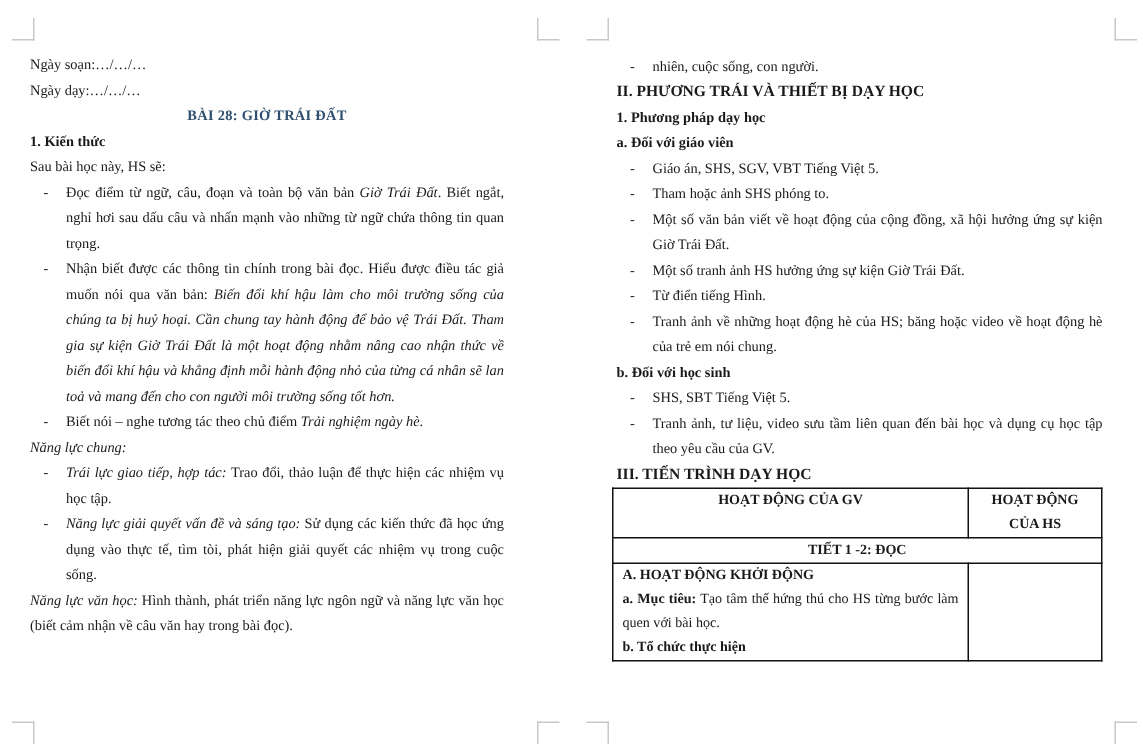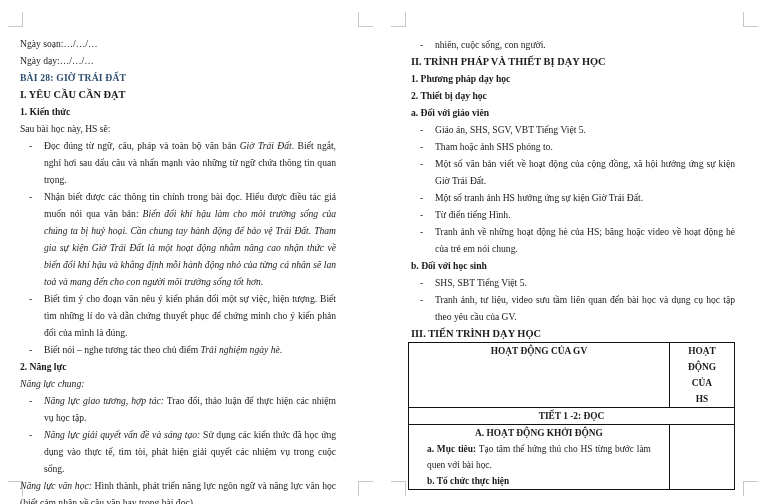"II. TRÌNH PHÁP VÀ THIẾT" div.h1 { text: TRÌNH PHÁP -> PHƯƠNG TRÁI }
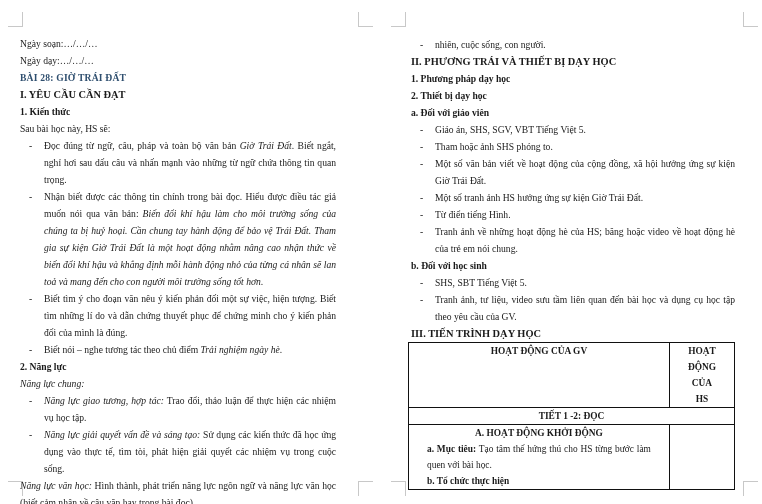"BÀI 28: GIỜ TRÁI ĐẤT" .title { text-align: none -> center }
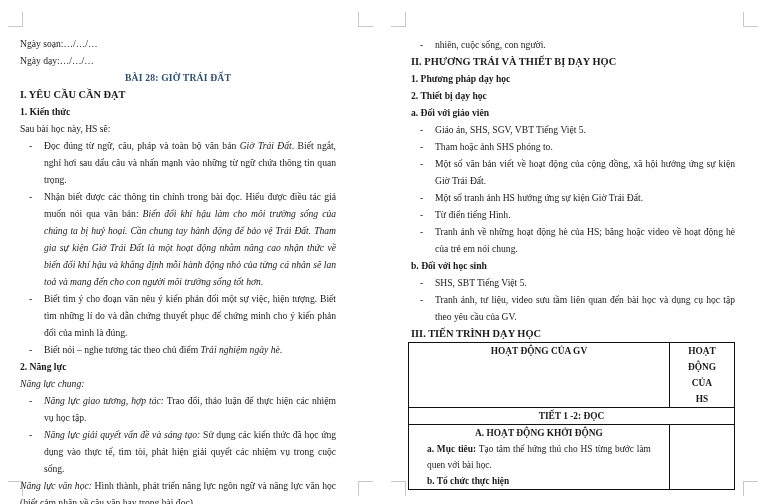"I. YÊU CẦU CẦN ĐẠT" div.h1 { html: <div>I. YÊU CẦU CẦN ĐẠT</div> -> none }
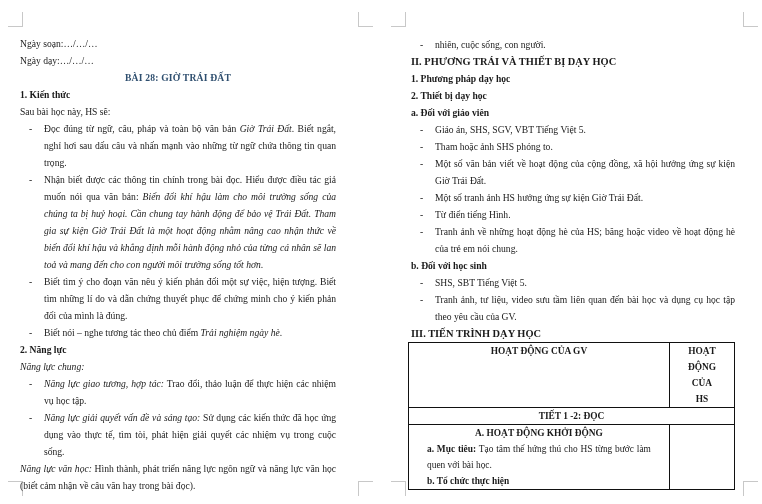"2. Thiết bị dạy học" div.h2 { html: <div>2. Thiết bị dạy học</div> -> none }
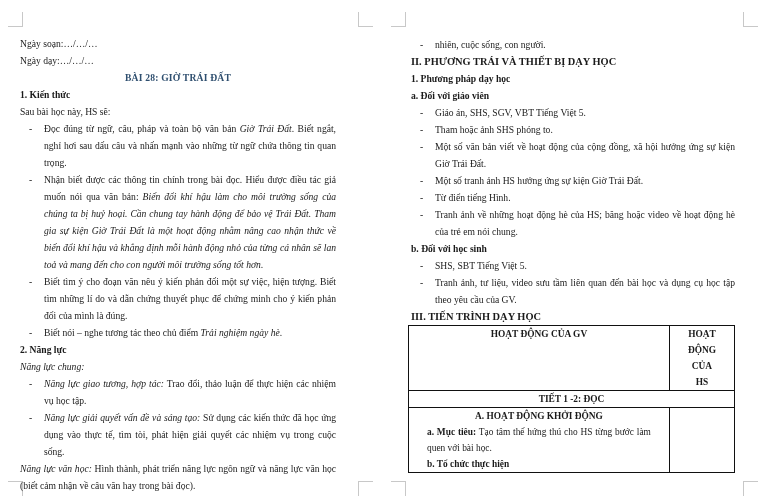"Đọc đúng từ ngữ, câu," span { text: đúng từ ngữ, câu, pháp -> điểm từ ngữ, câu, đoạn }
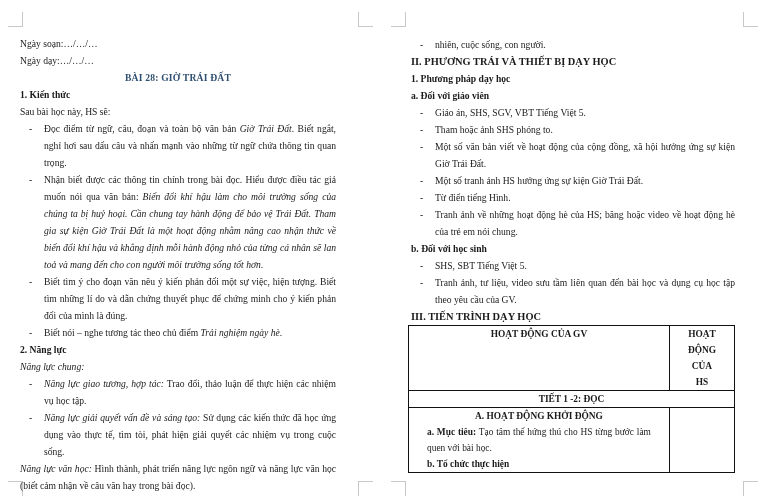"Biết tìm ý cho đoạn" div.bullet { html: <div><span>Biết tìm ý cho đoạn văn nêu ý kiến phản đối một sự việc, hiện tượng. Biết tìm những lí do và dẫn chứng thuyết phục để chứng minh cho ý kiến phản đối của mình là đúng.</span></div> -> none }
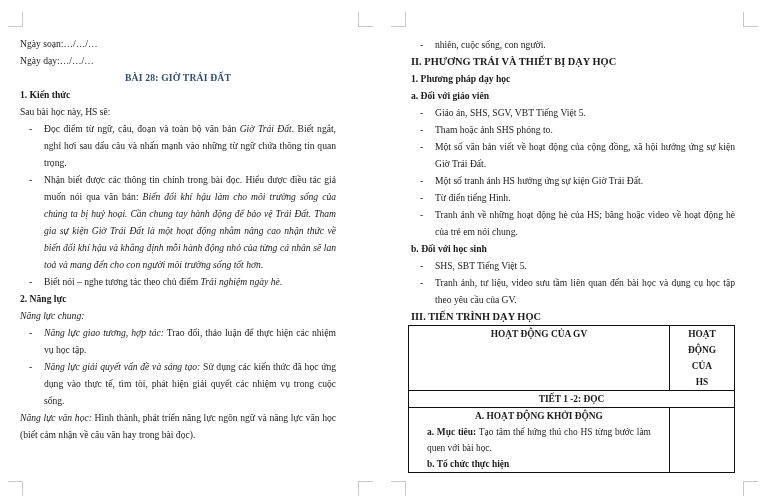"2. Năng lực" div.h2 { html: <div>2. Năng lực</div> -> none }
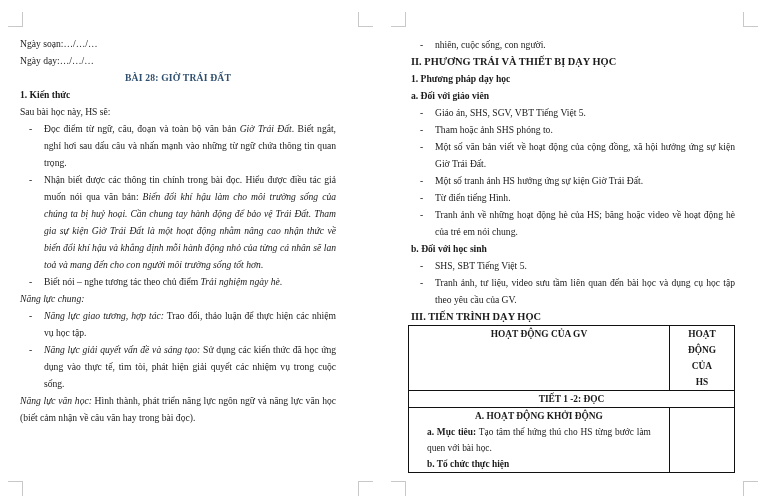"Năng lực giao tương, hợp" span.it { text: Năng lực giao tương -> Trái lực giao tiếp }
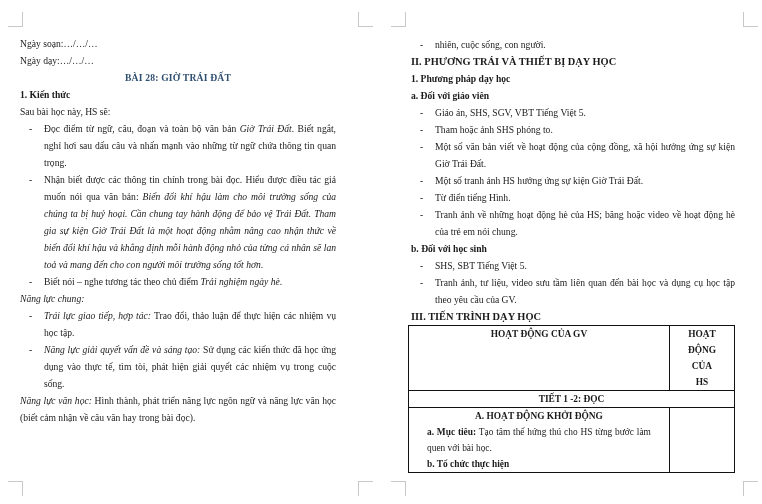"HOẠT ĐỘNG CỦA GV" table.plan td { padding: 0 18px -> 0 6px }
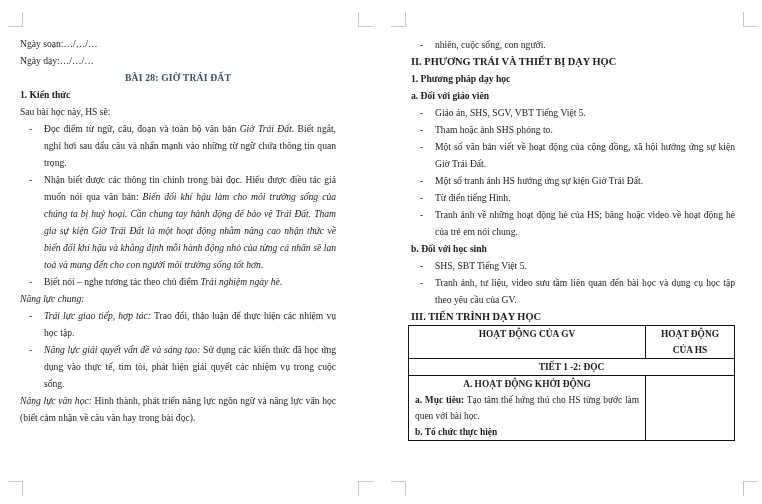"A. HOẠT ĐỘNG KHỞI ĐỘNG" div { text-align: center -> none }
